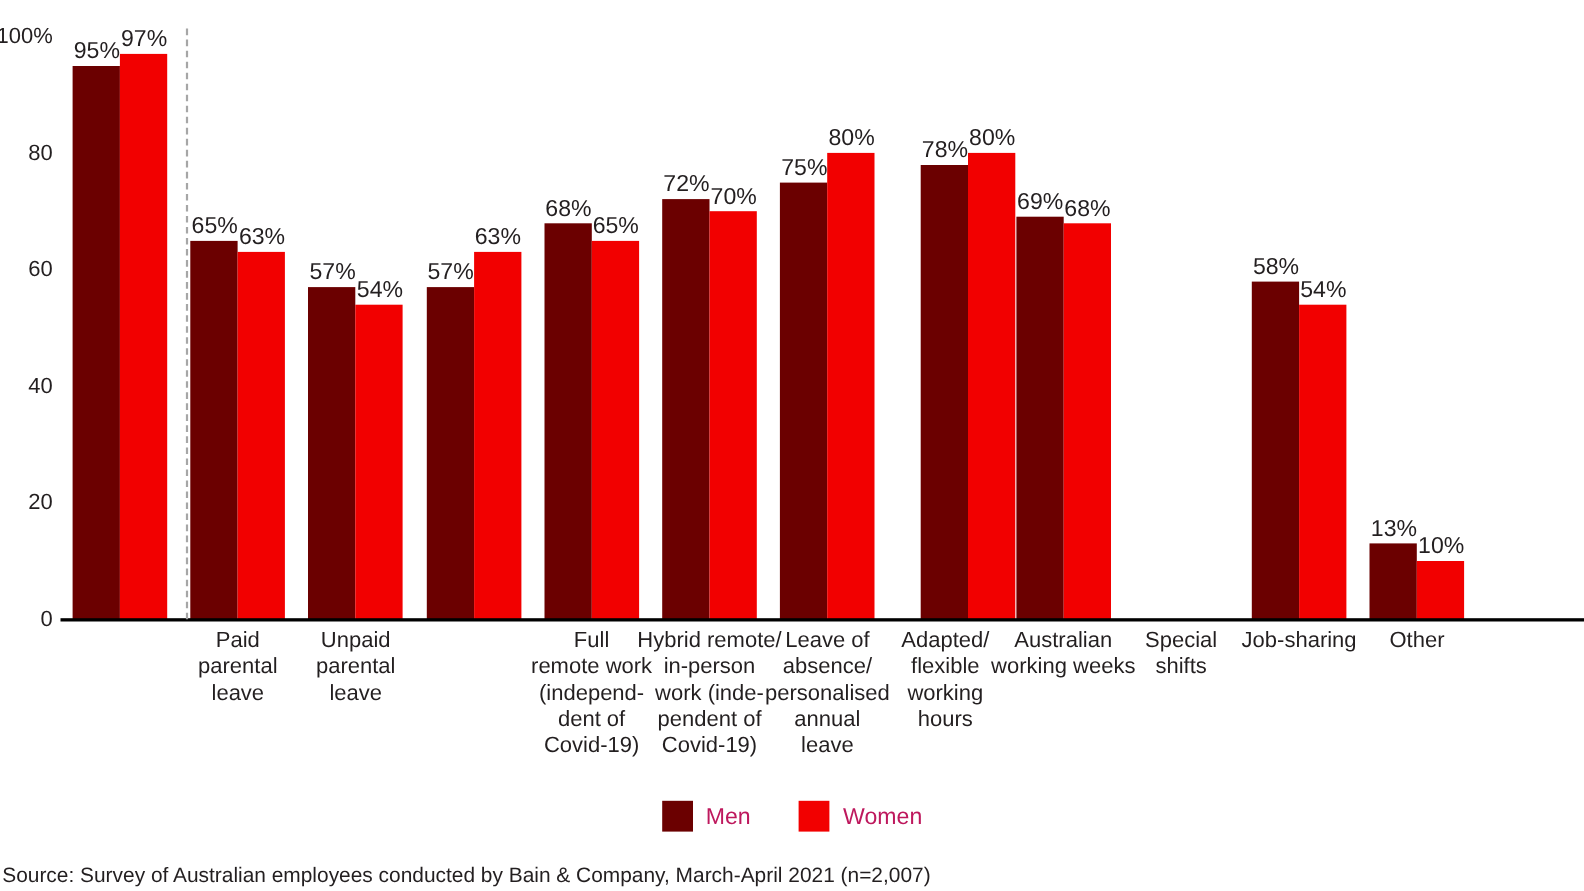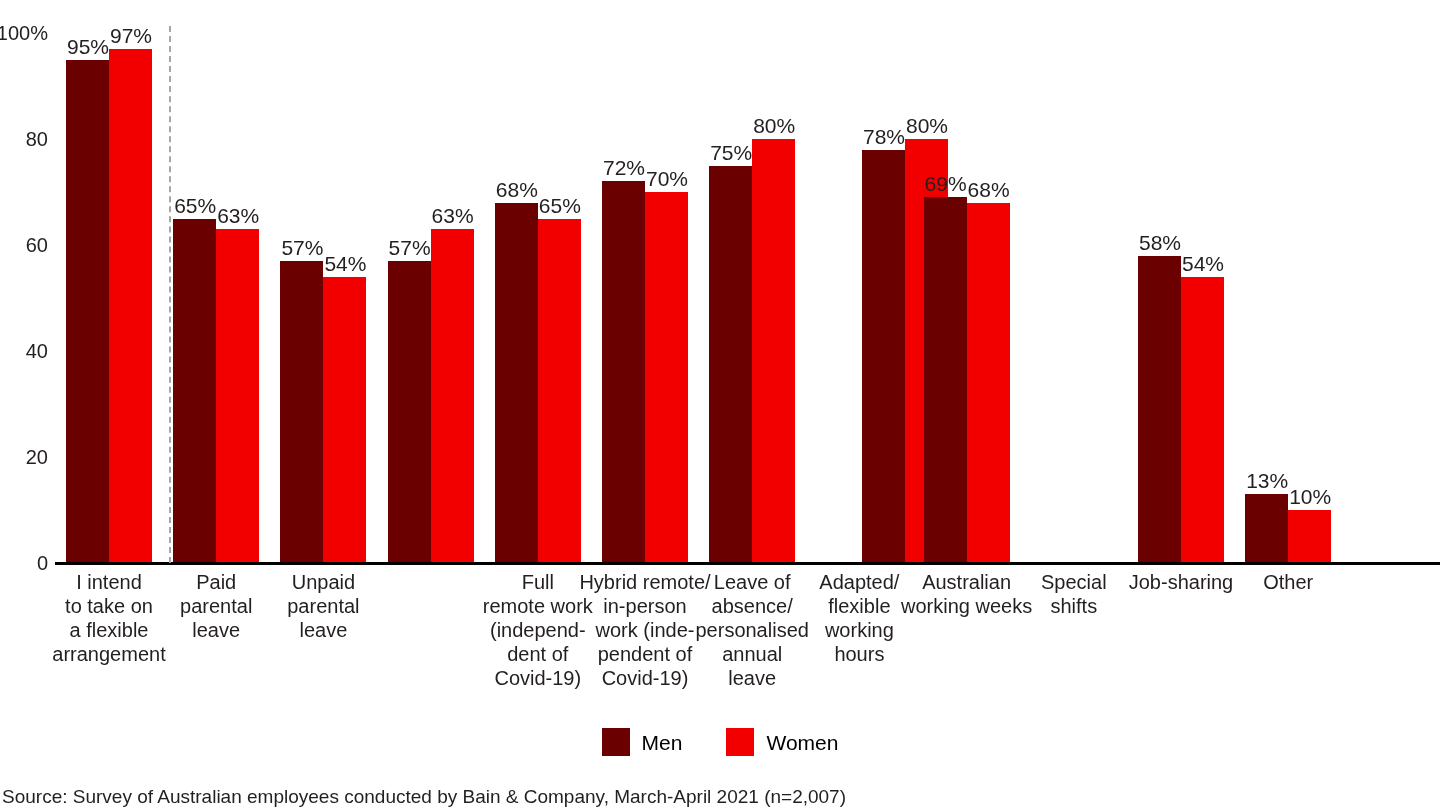"78%" div.group { left: 862px -> 837px }
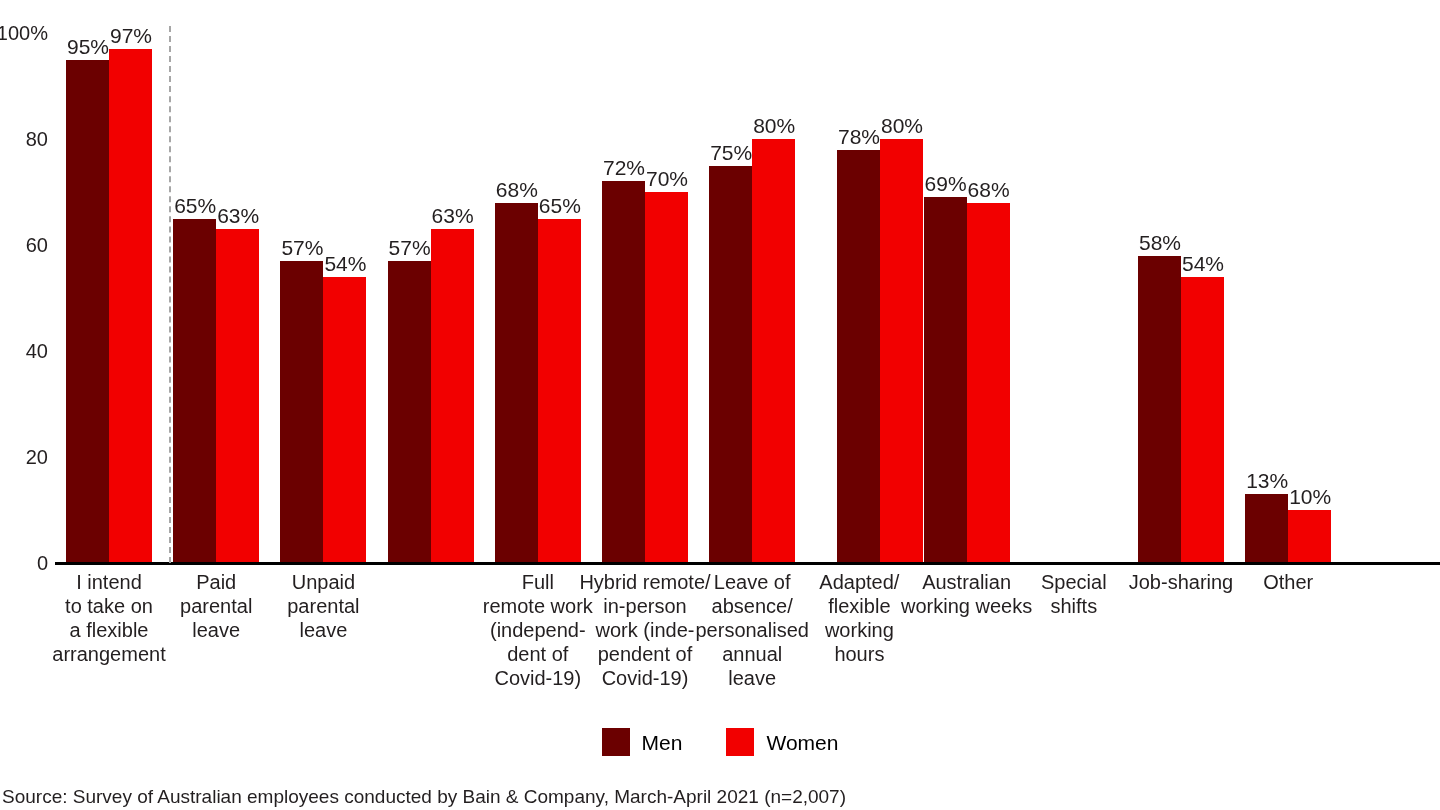"I intend" div.cat { html: <div> <div>I intend</div> <div>to take on</div> <div>a flexible</div> <div>arrangement</div> </div> -> none }
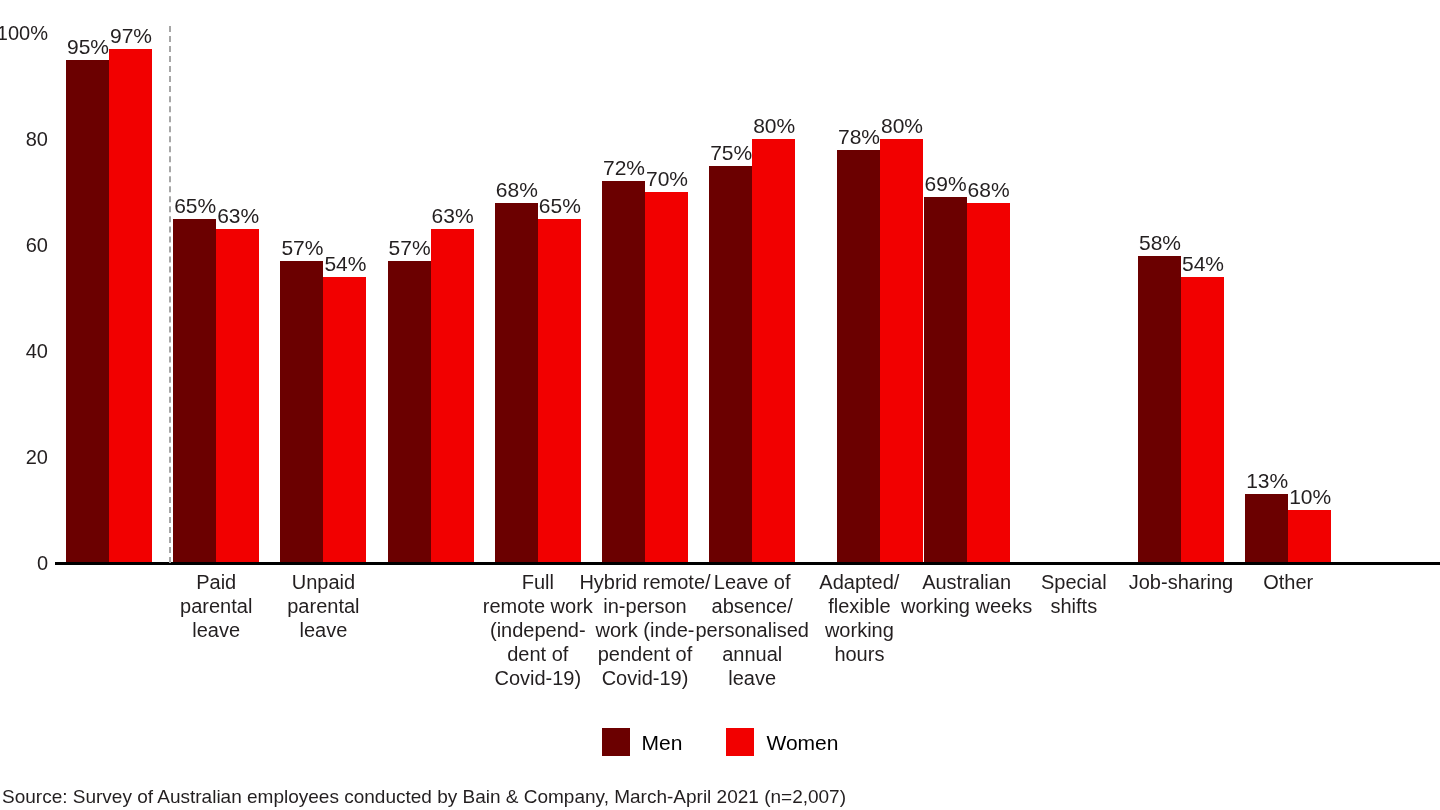"Men" .legend-text { color: #000000 -> #be185d }
